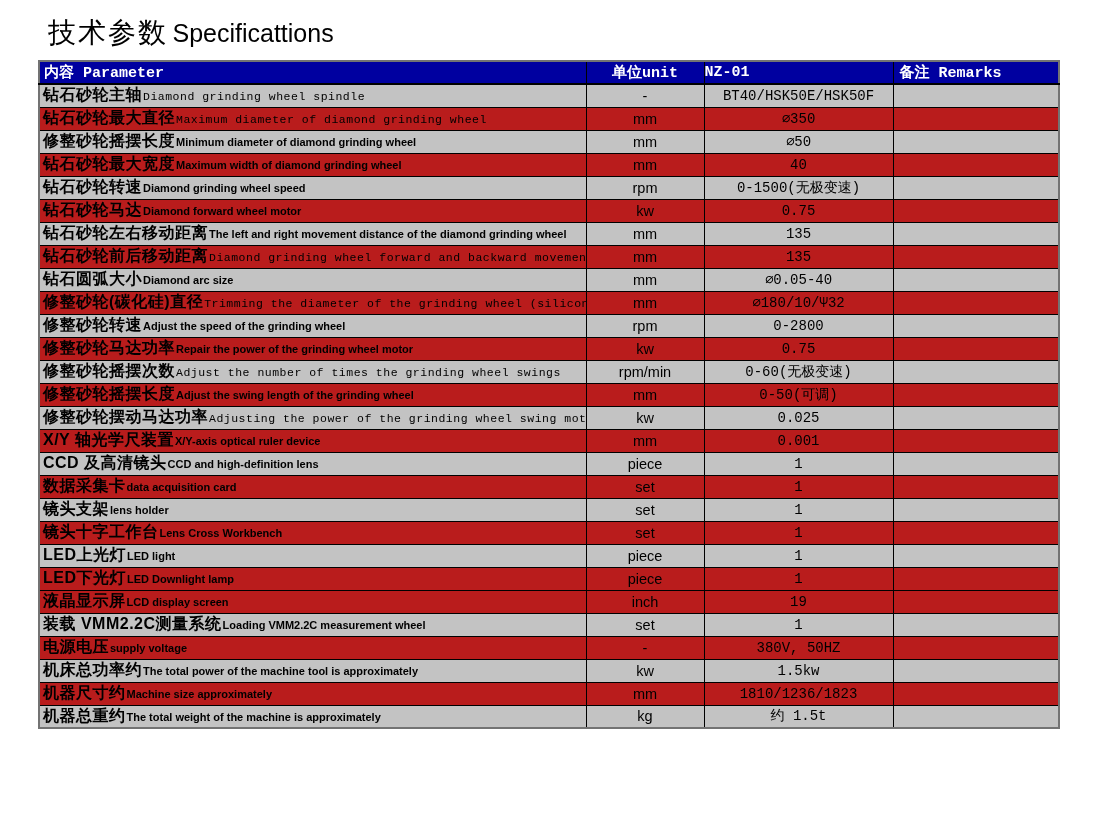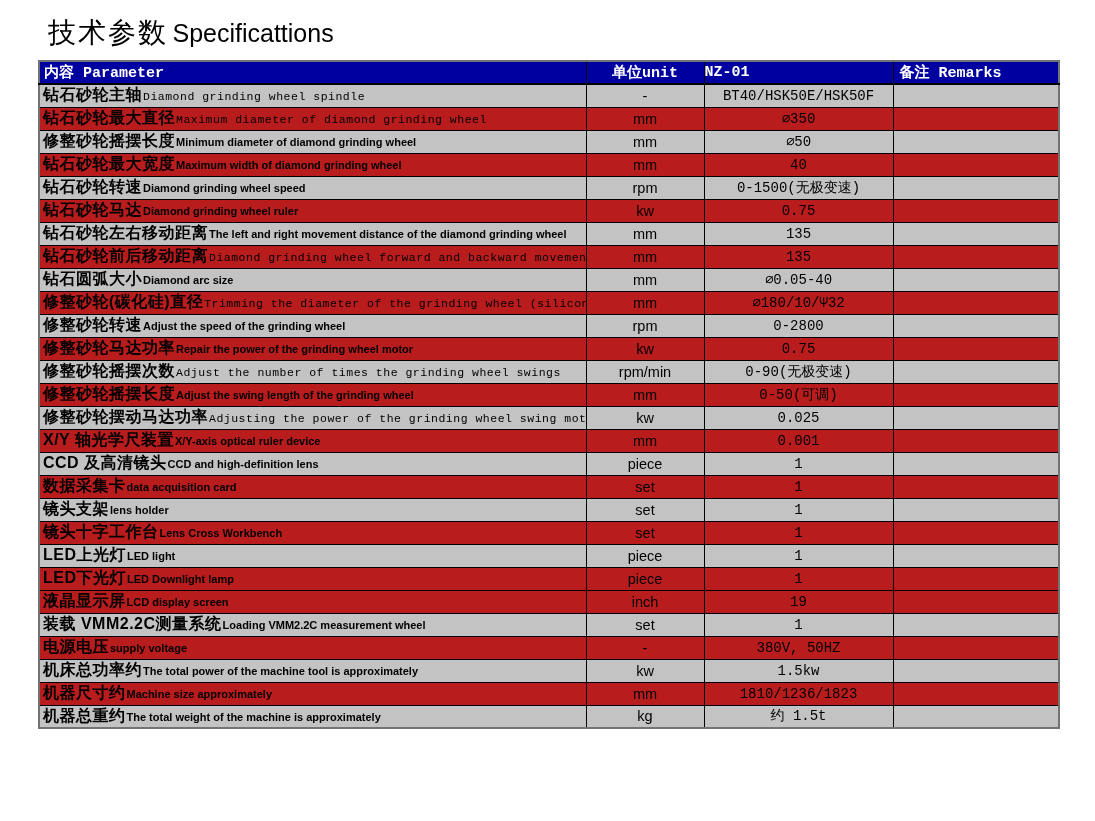"Diamond grinding wheel ruler" span.en { text: grinding wheel ruler -> forward wheel motor }
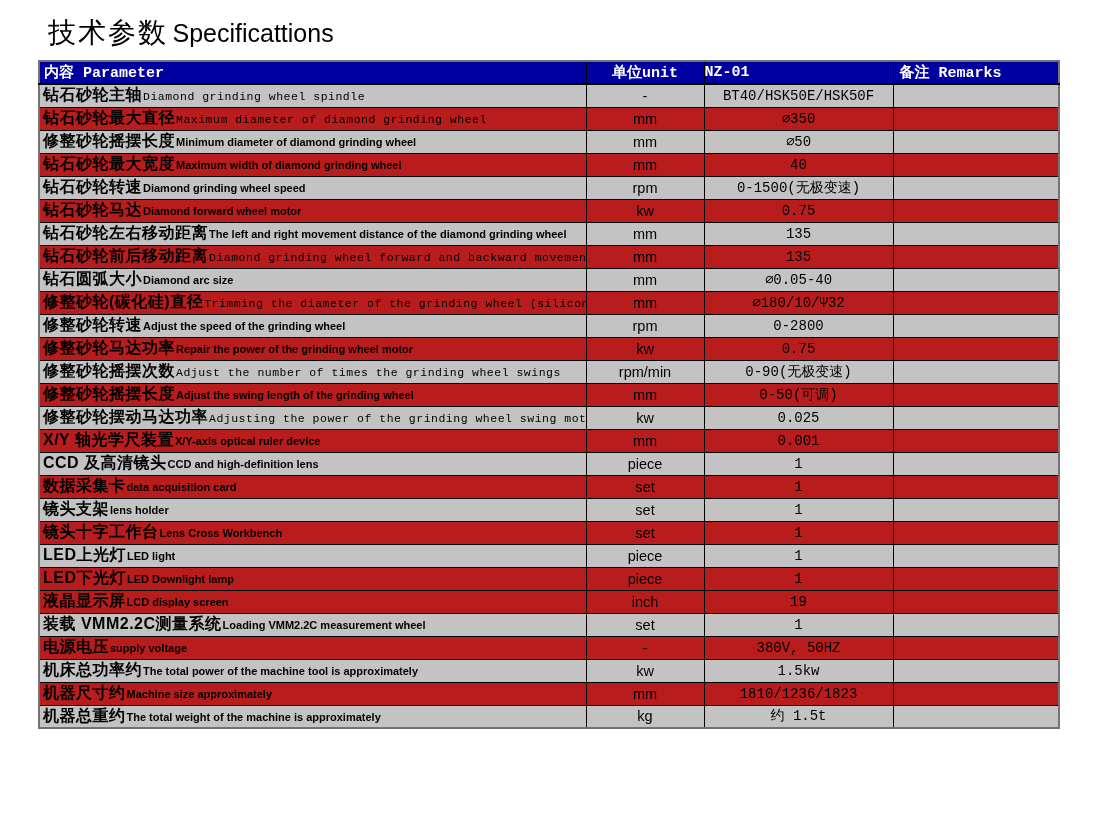"0-90(无极变速)" td.value { text: 0-90 -> 0-60 }
